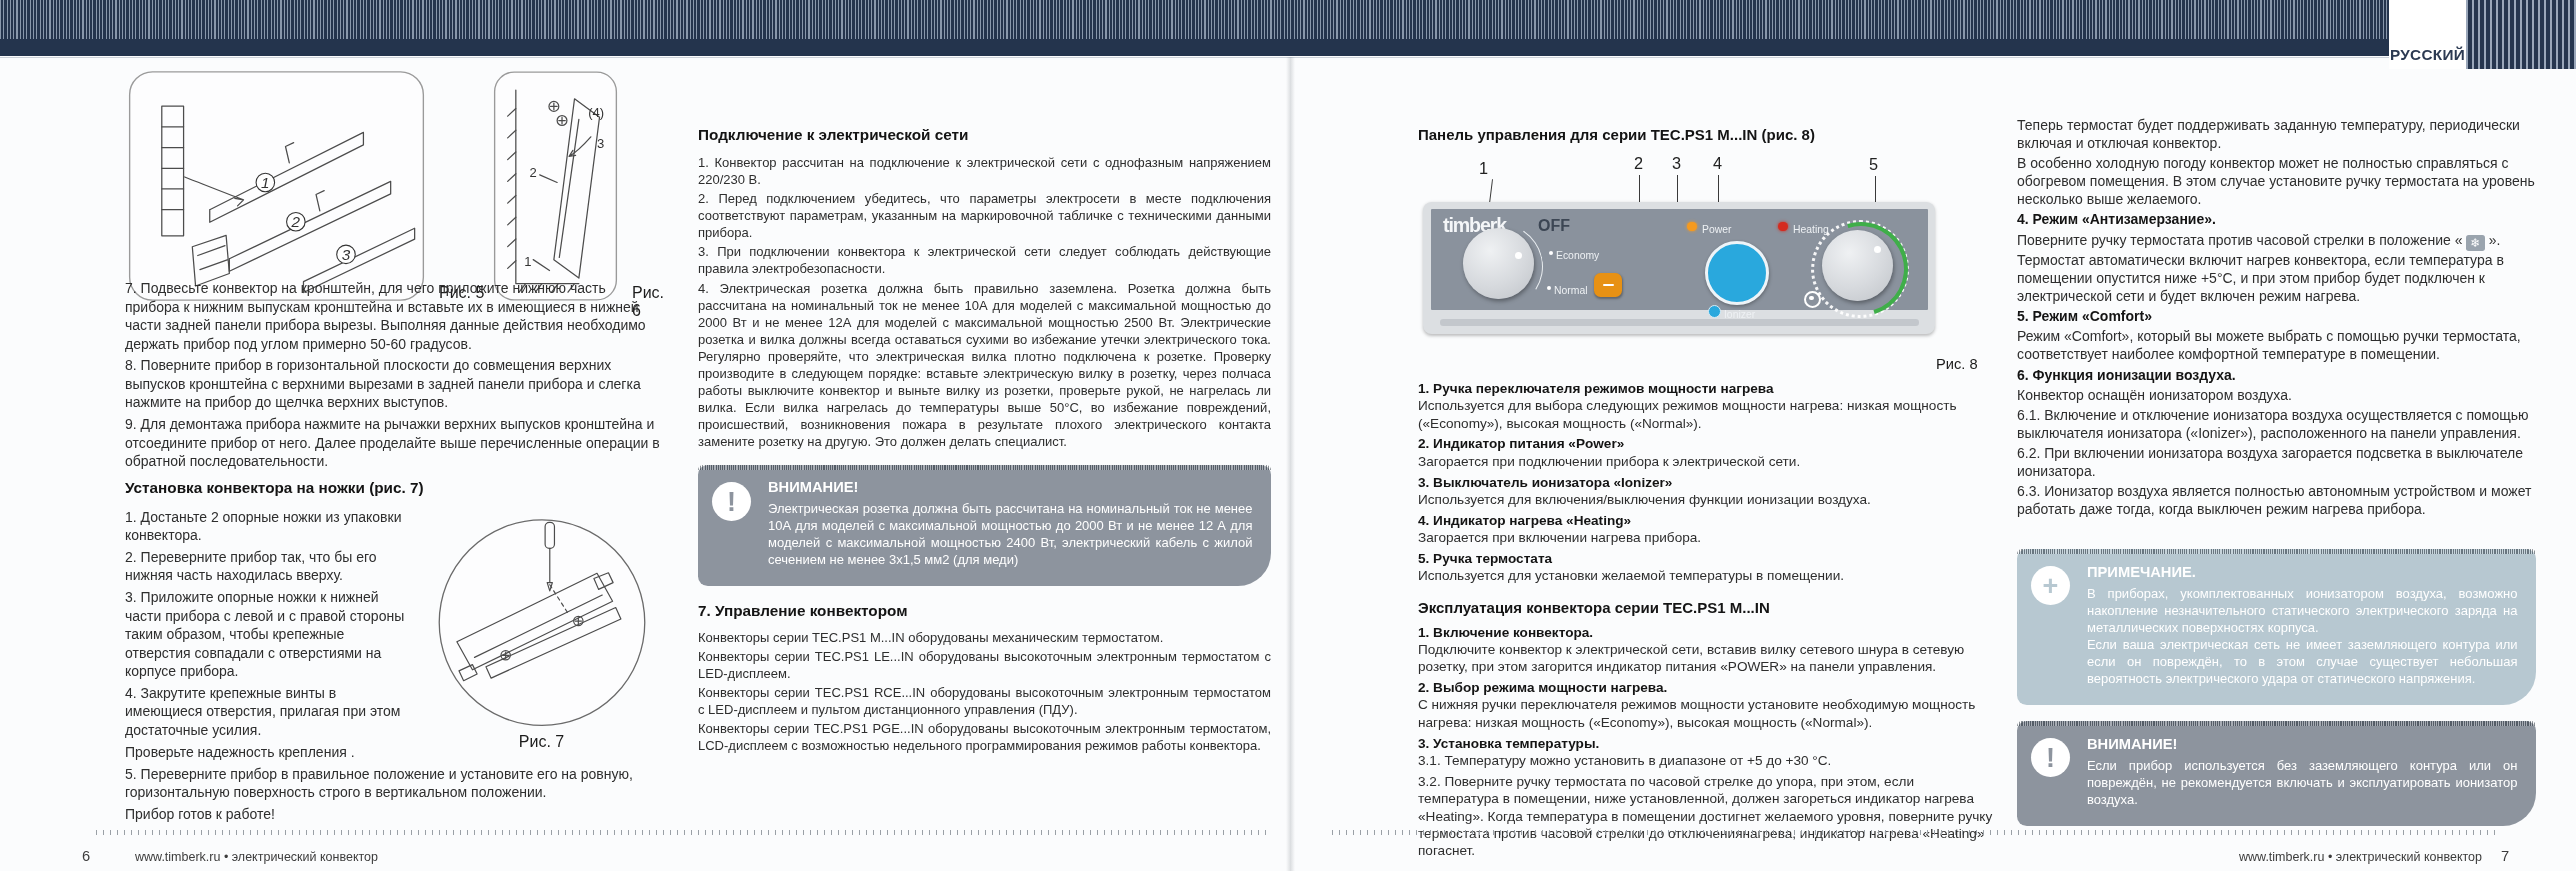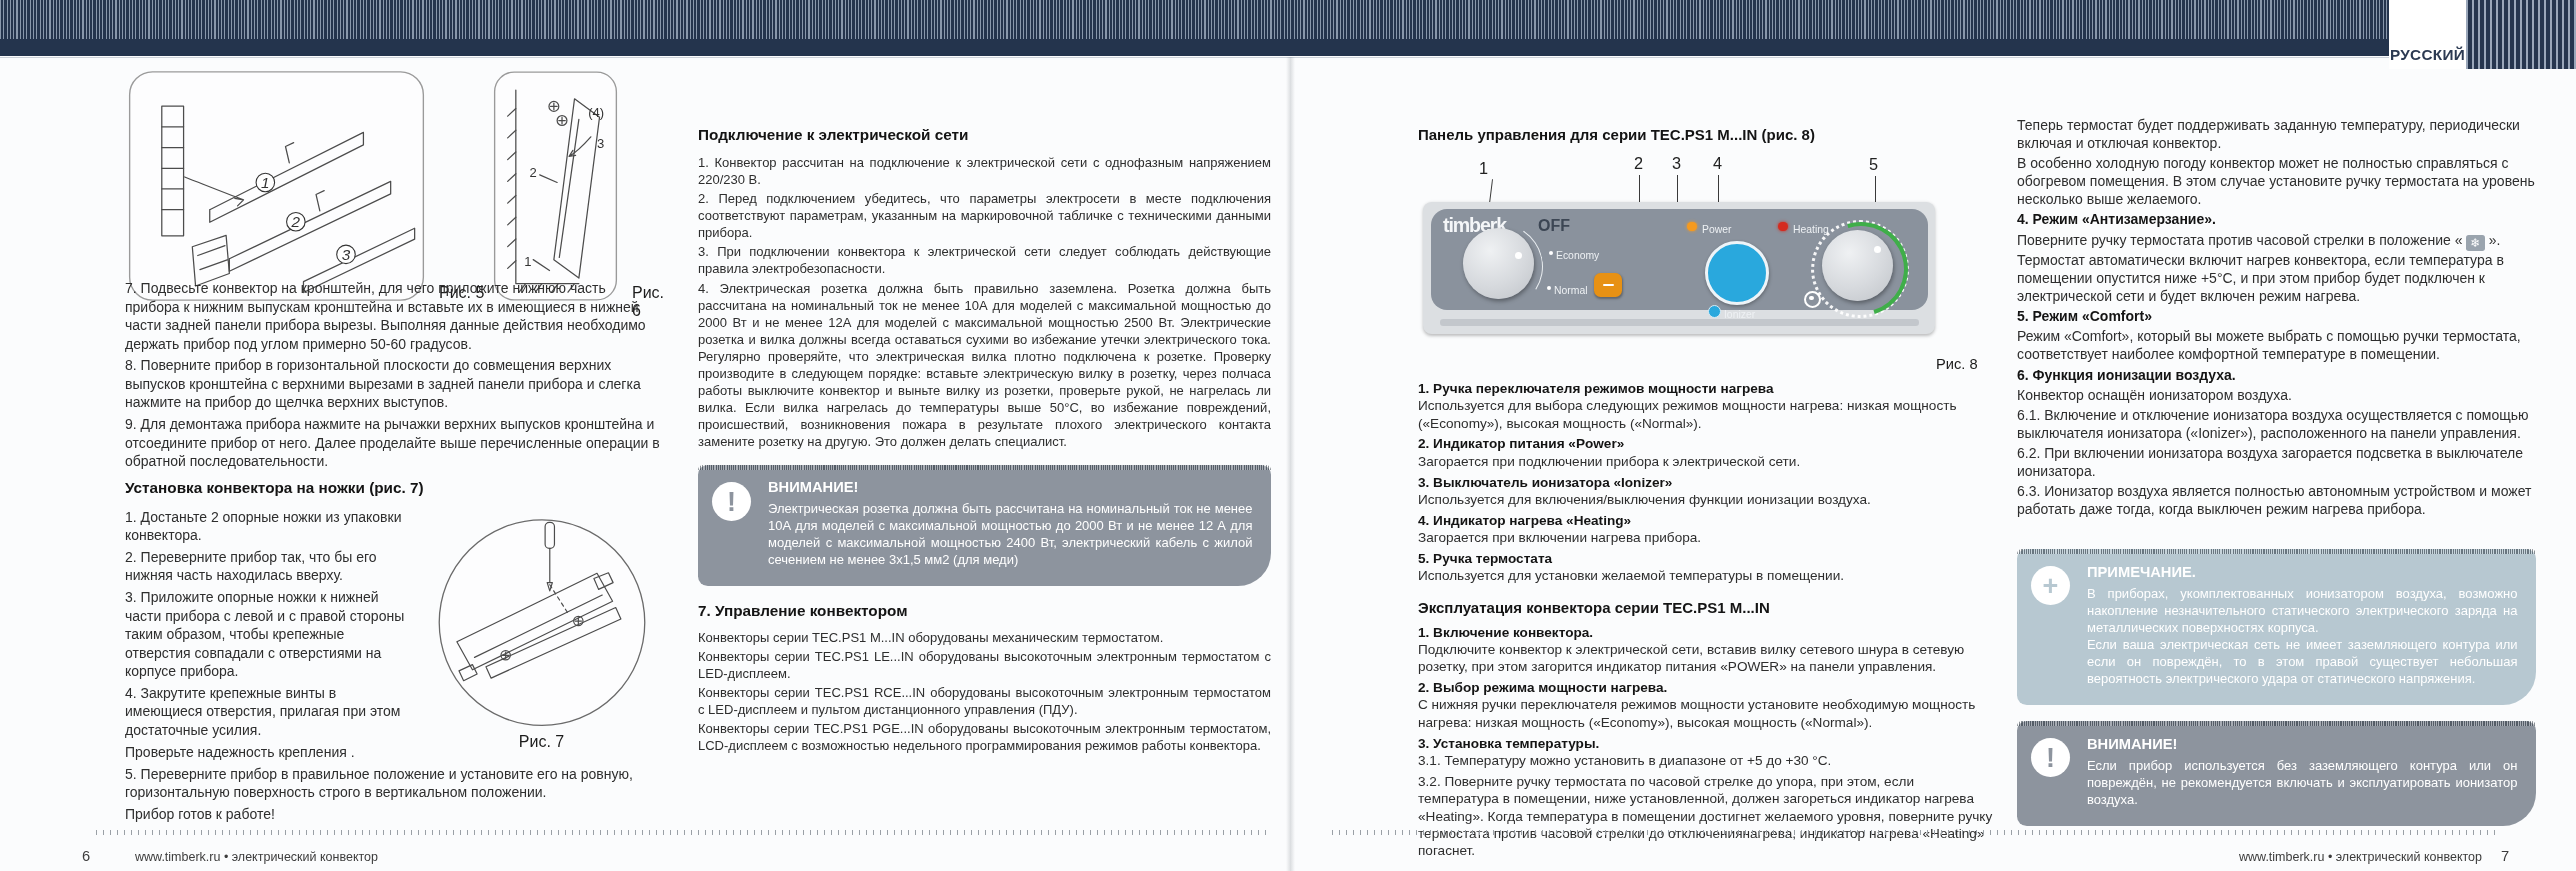"timberk" .panel { border-radius: 16px -> 1px }
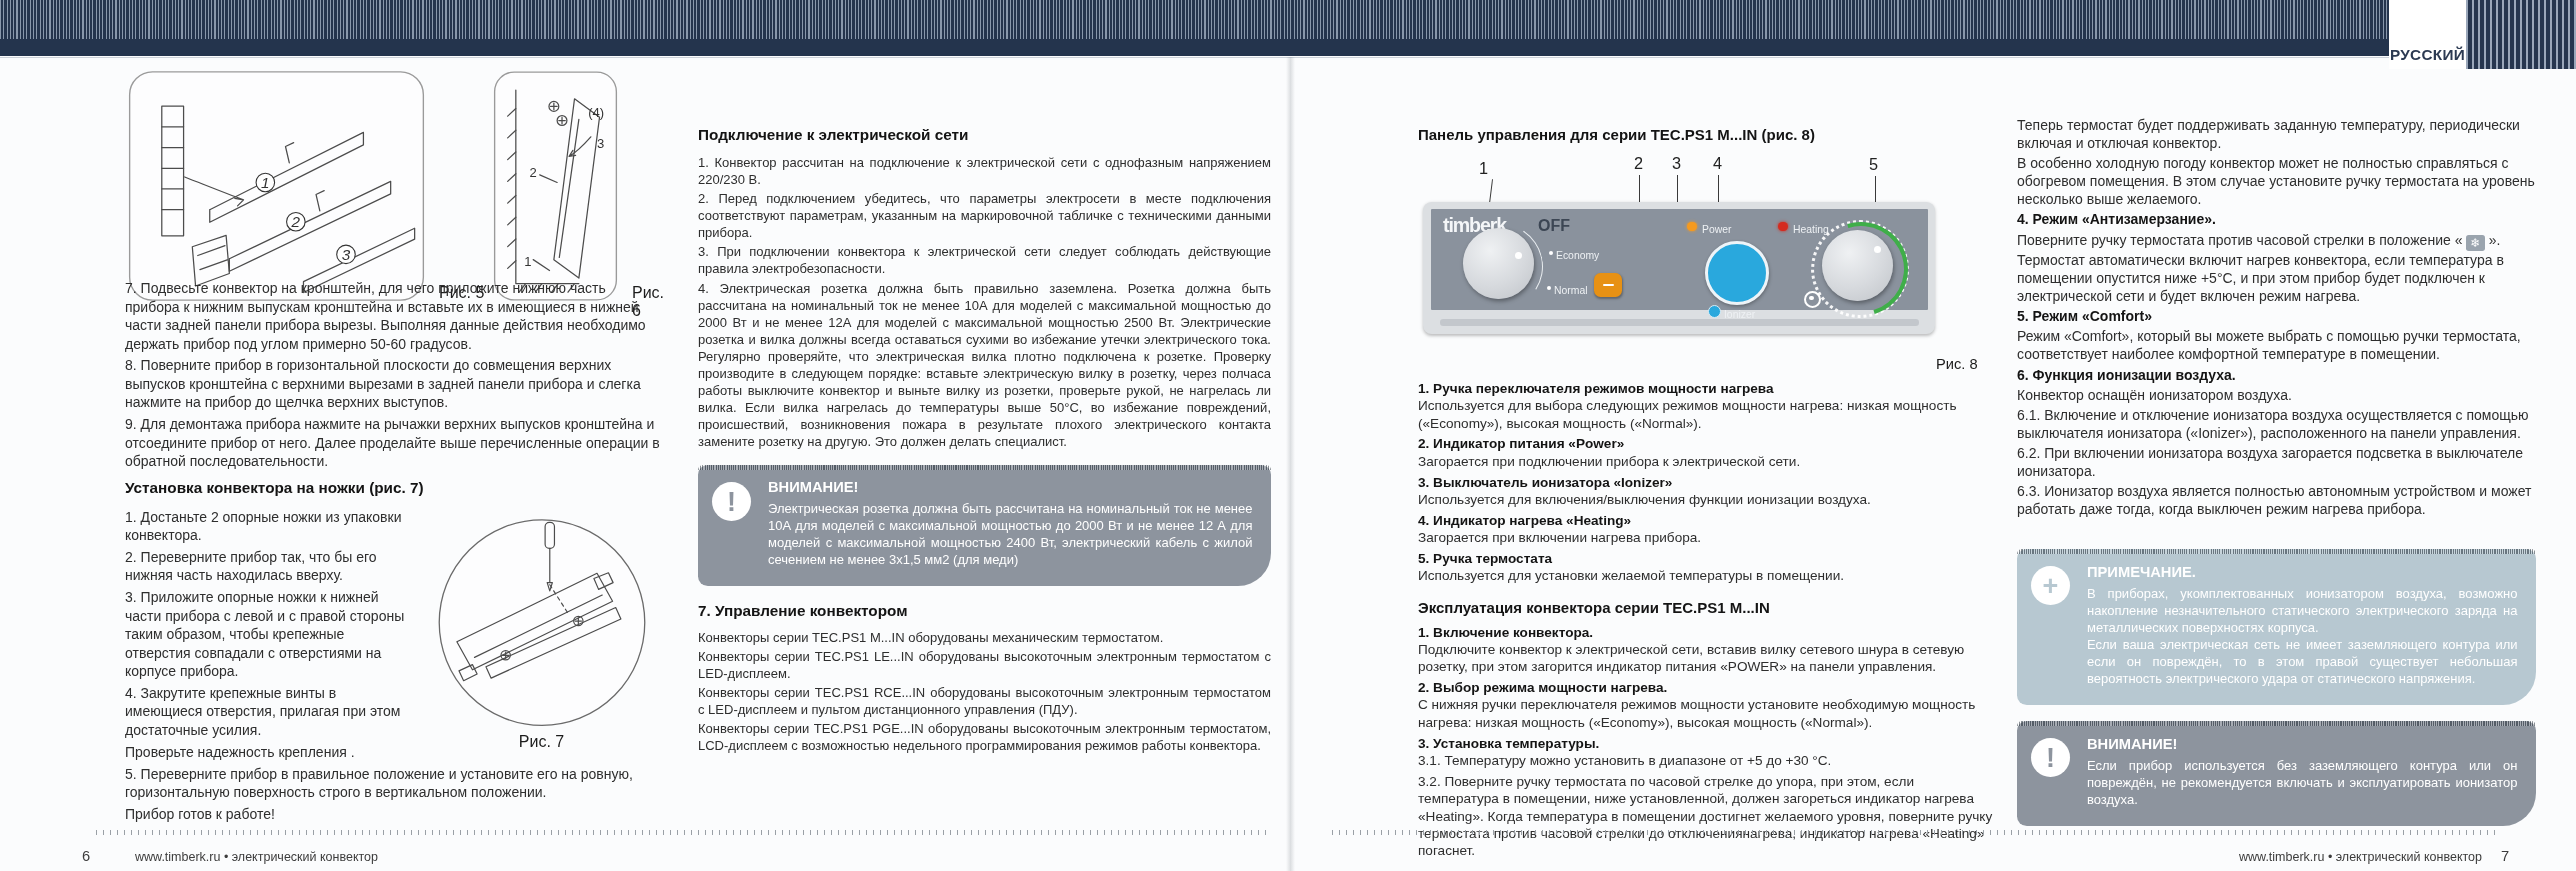"Если ваша электрическая сеть не" div.btext { text: правой -> случае }
